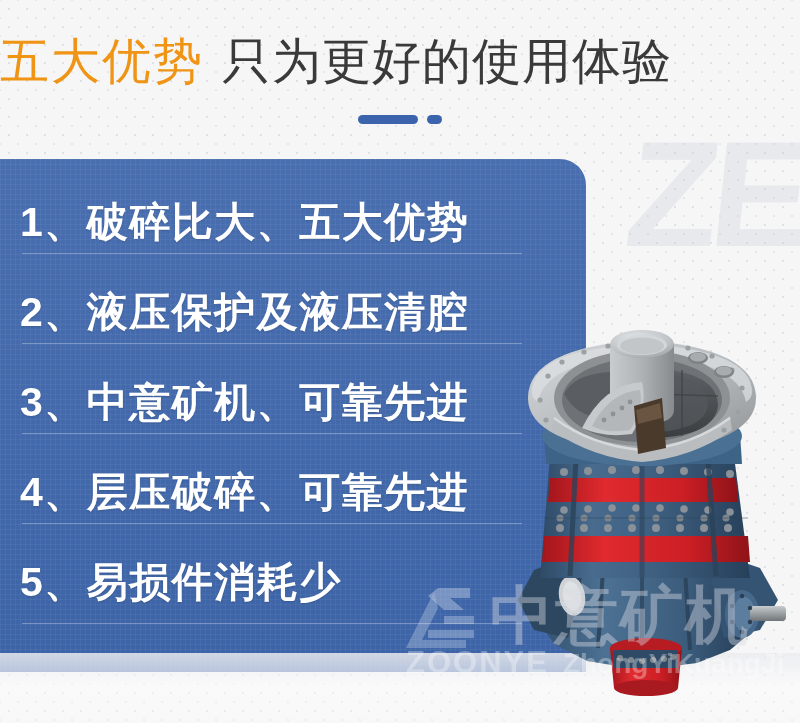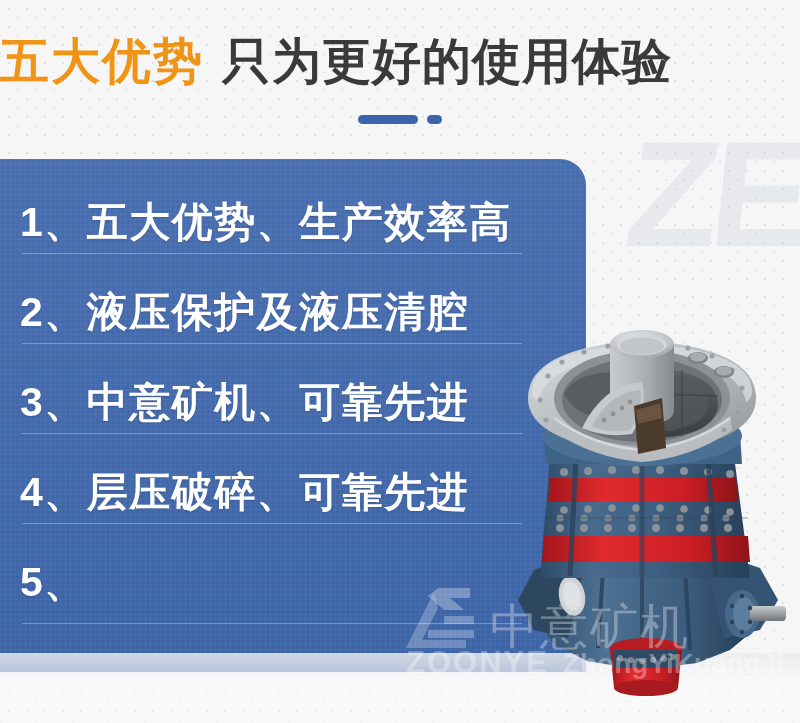"五大优势 只为更好的使用体验" .title-row { font-weight: bold -> normal }
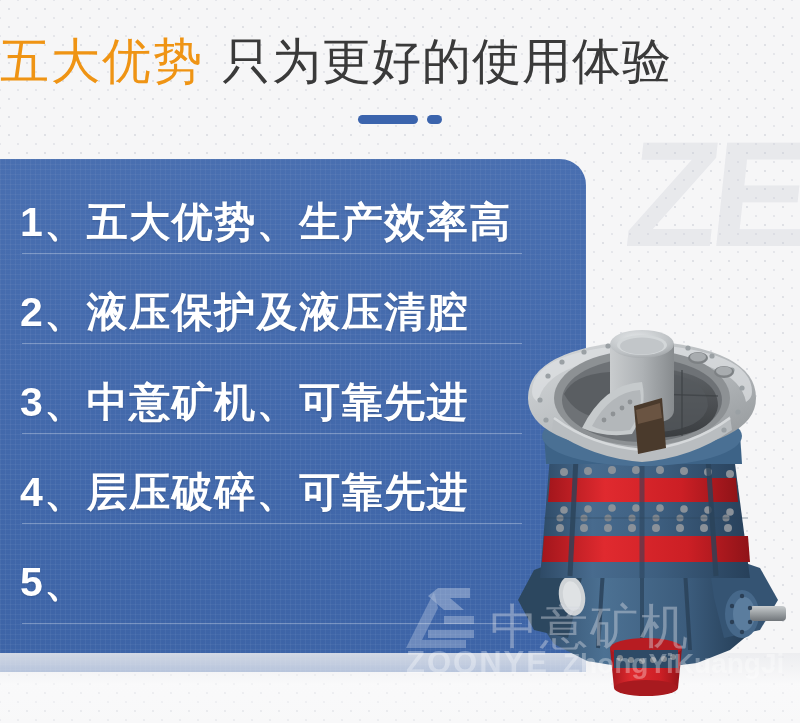"五大优势、生产效率高" span { text: 五大优势、生产效率高 -> 破碎比大、五大优势 }
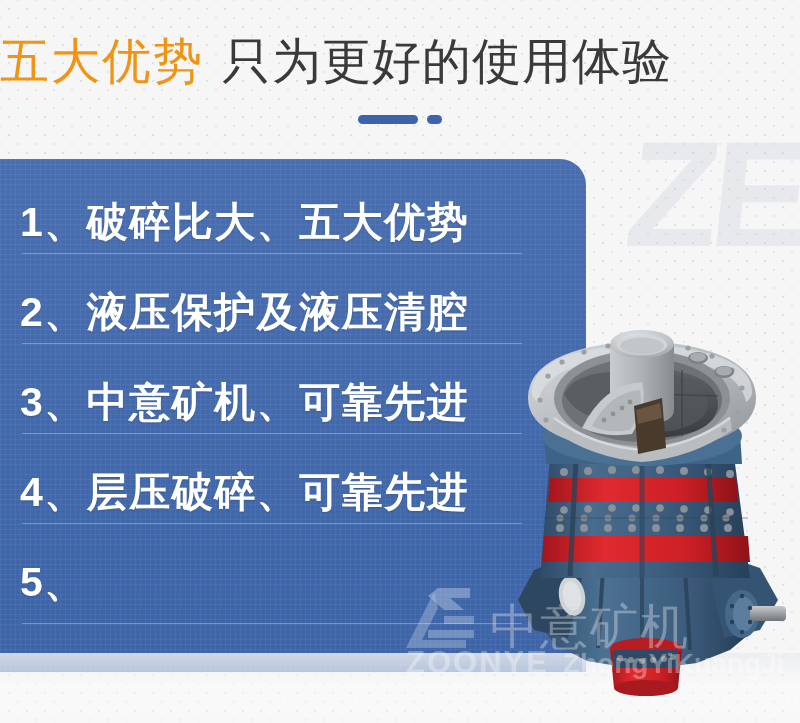"易损件消耗少" span { html: none -> <span>易损件消耗少</span> }
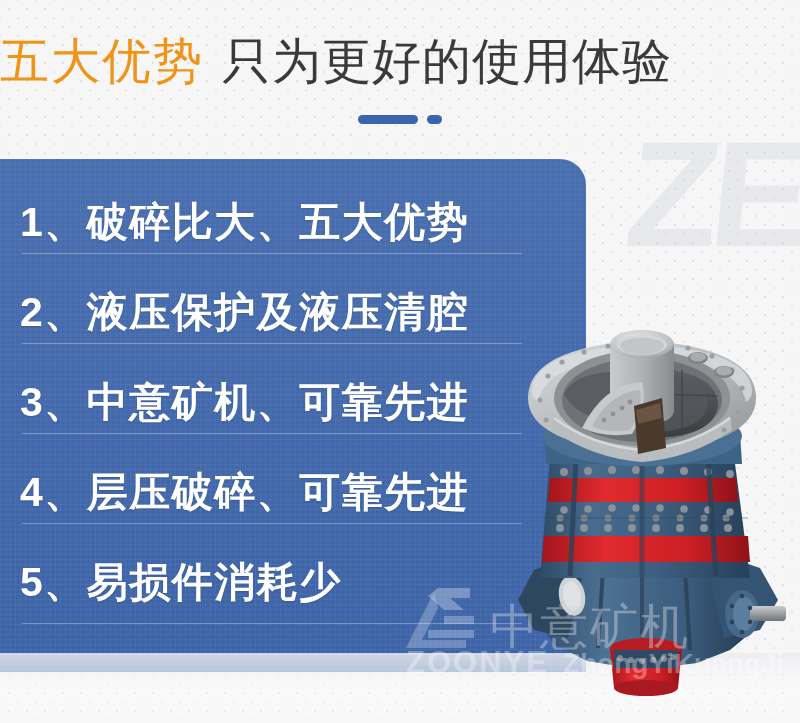"中意矿机" .cw-cn { font-size: 48px -> 63px; font-weight: normal -> bold; margin-top: 12px -> none }
